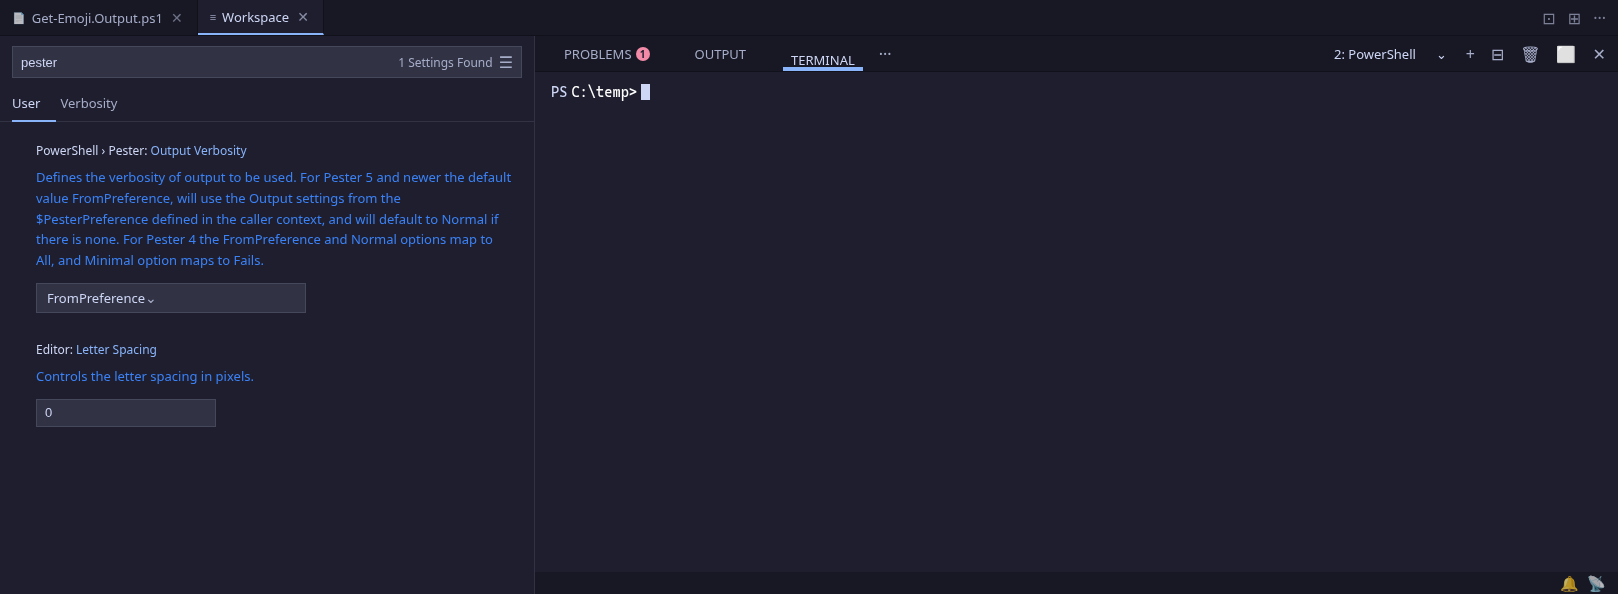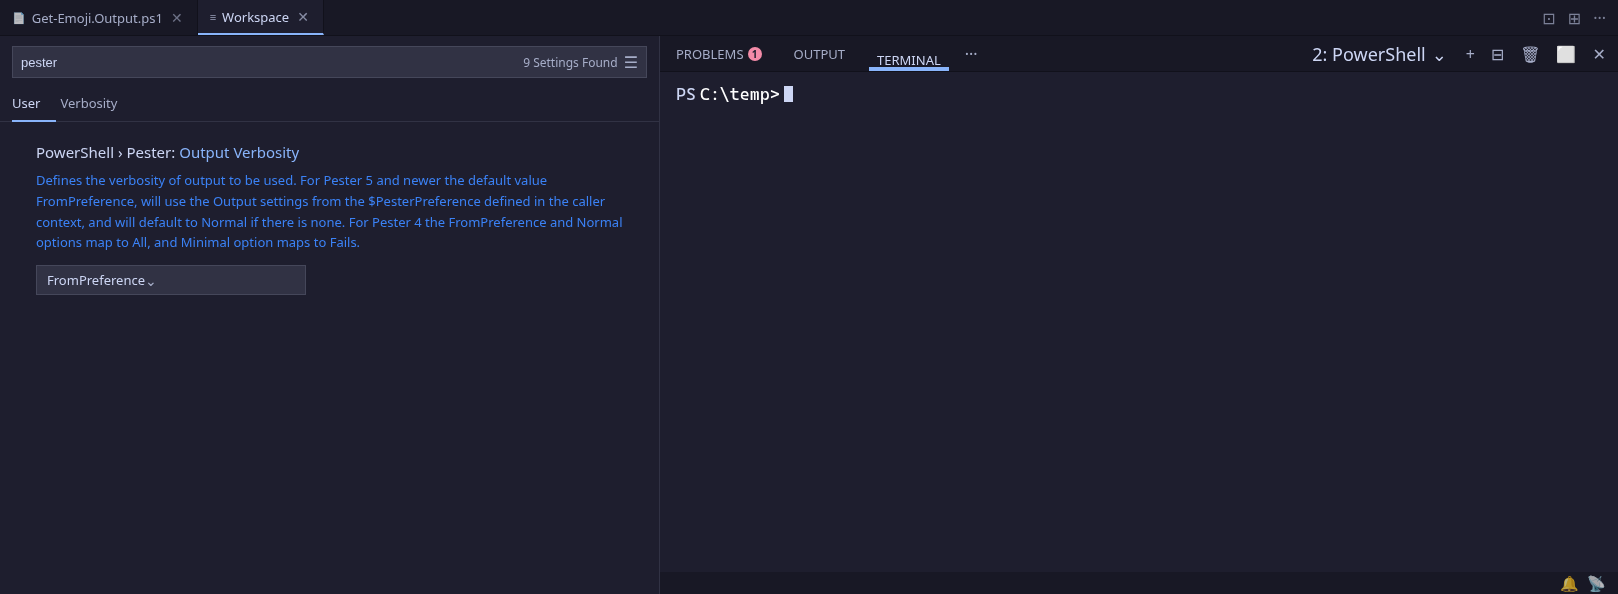"pester" .settings-panel { width: 660px -> 535px }
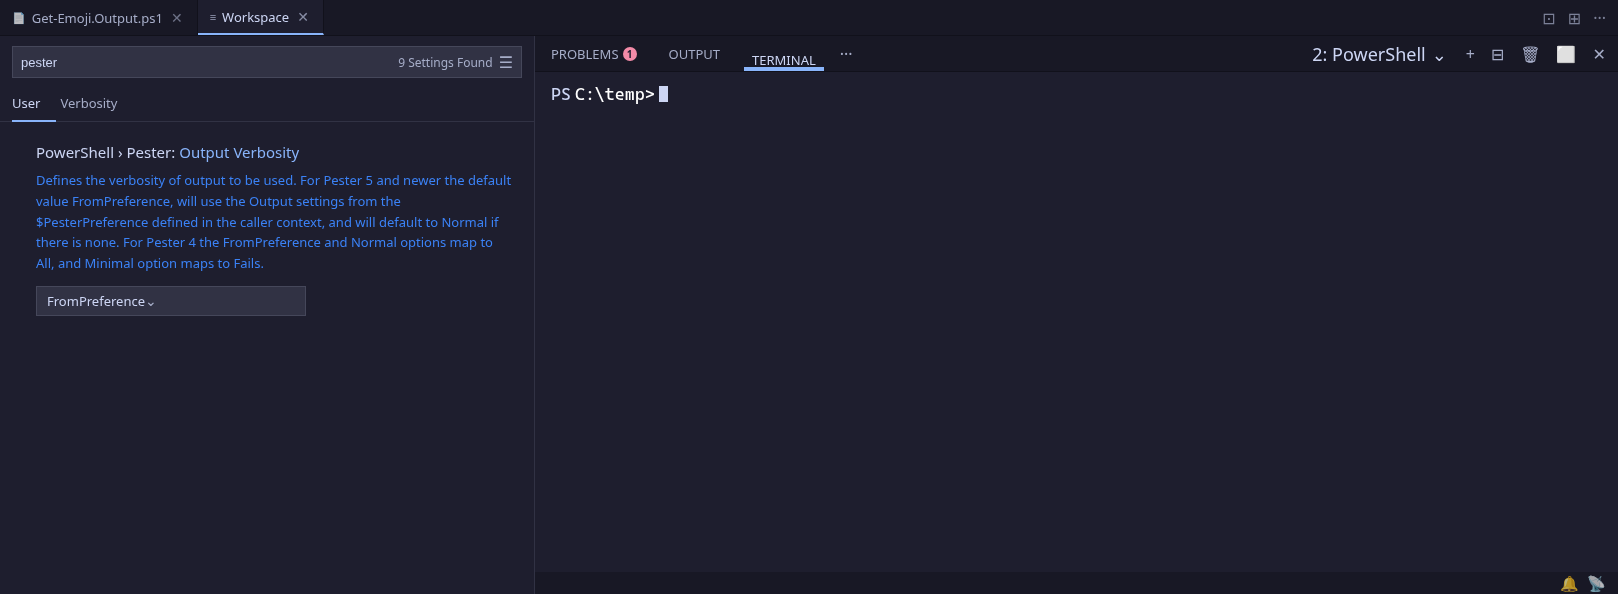"9 Settings Found" span.search-results { text: 9 -> 1 }
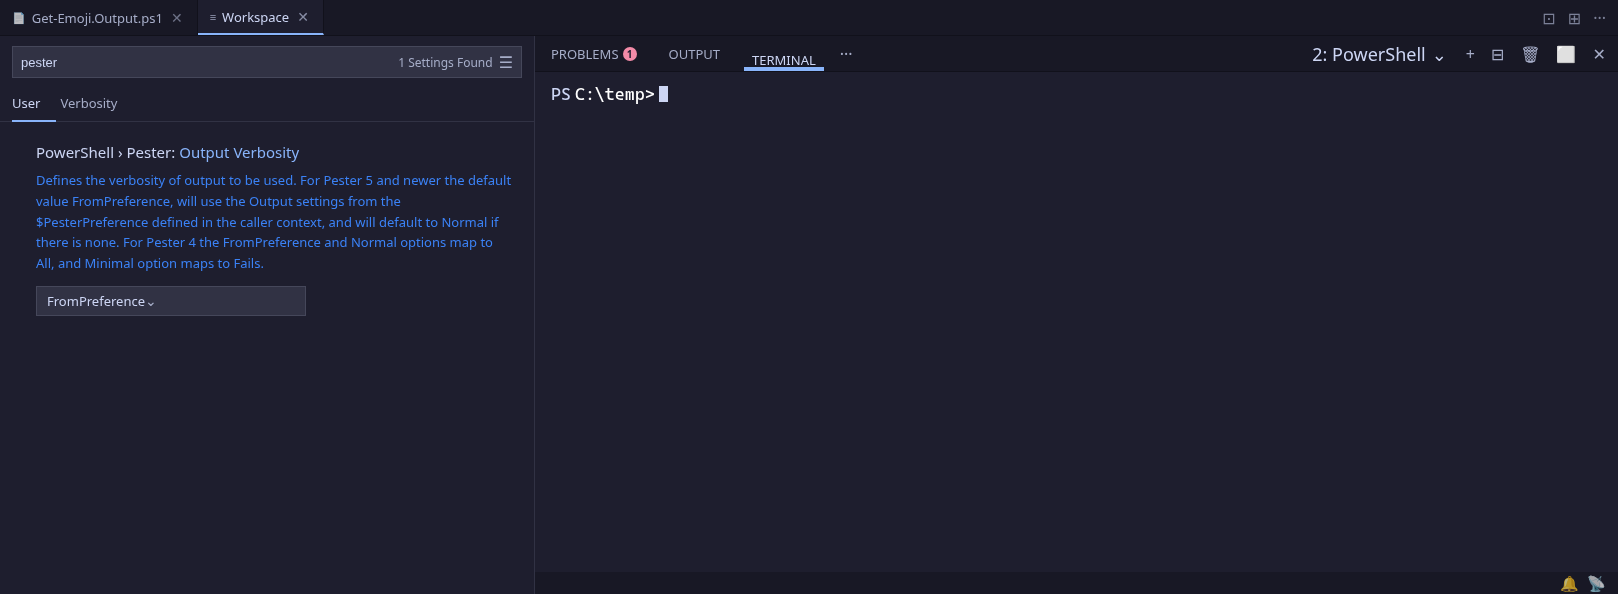"PROBLEMS" .terminal-tab-item { margin-left: none -> 13px }
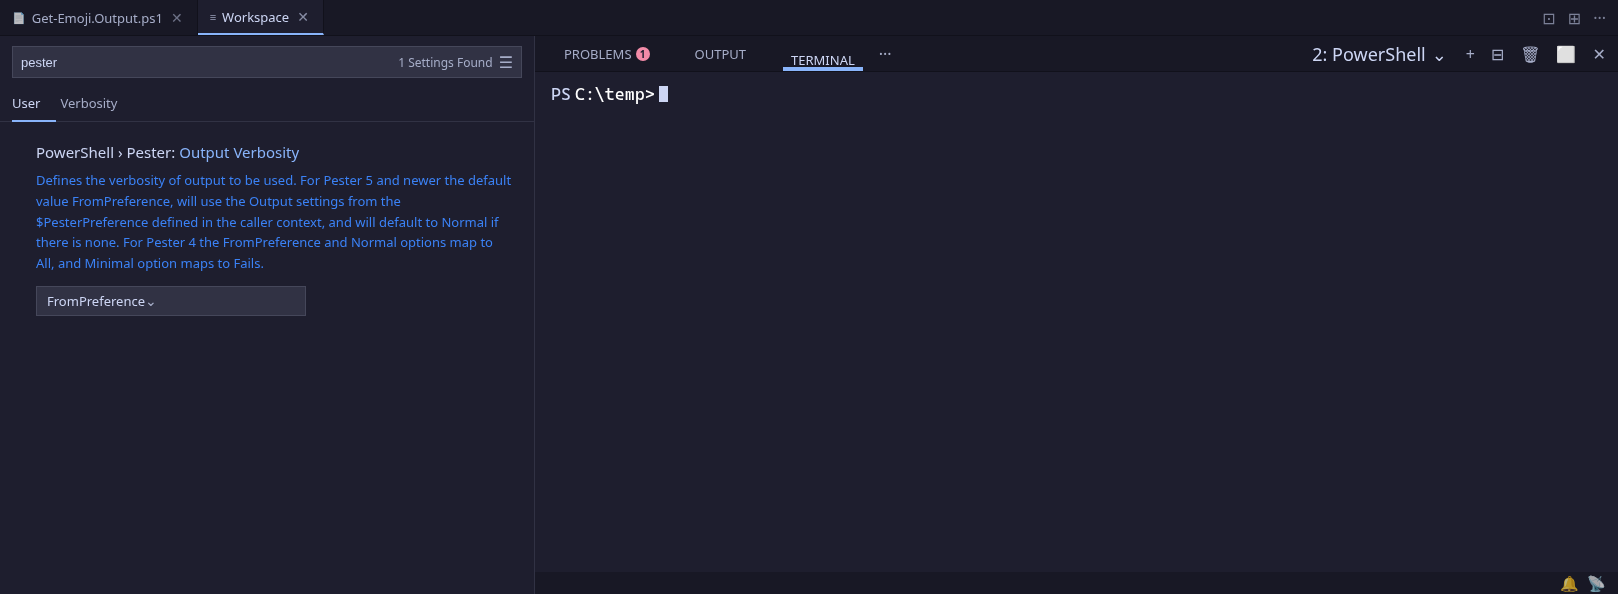"2: PowerShell" .term-dropdown { font-size: 18px -> 13px; gap: 6px -> 20px }
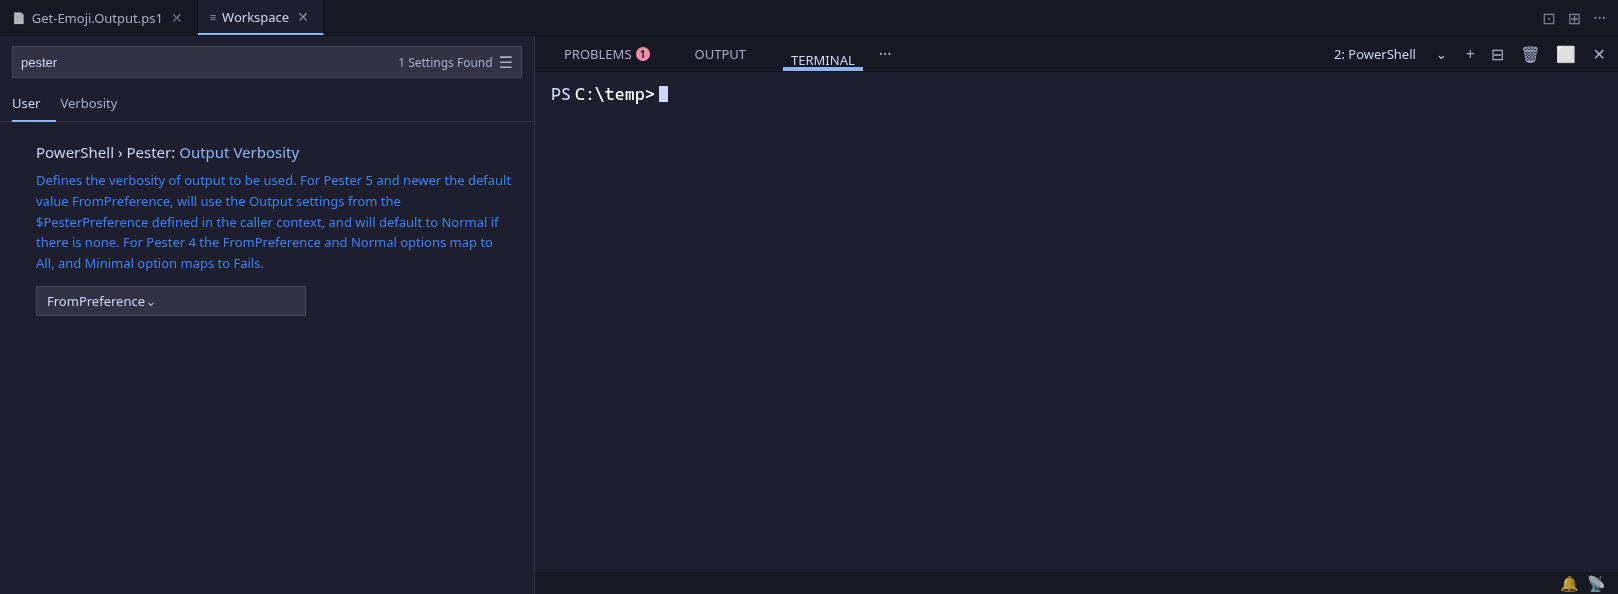"PS" .terminal-body { font-size: 17px -> 14px }
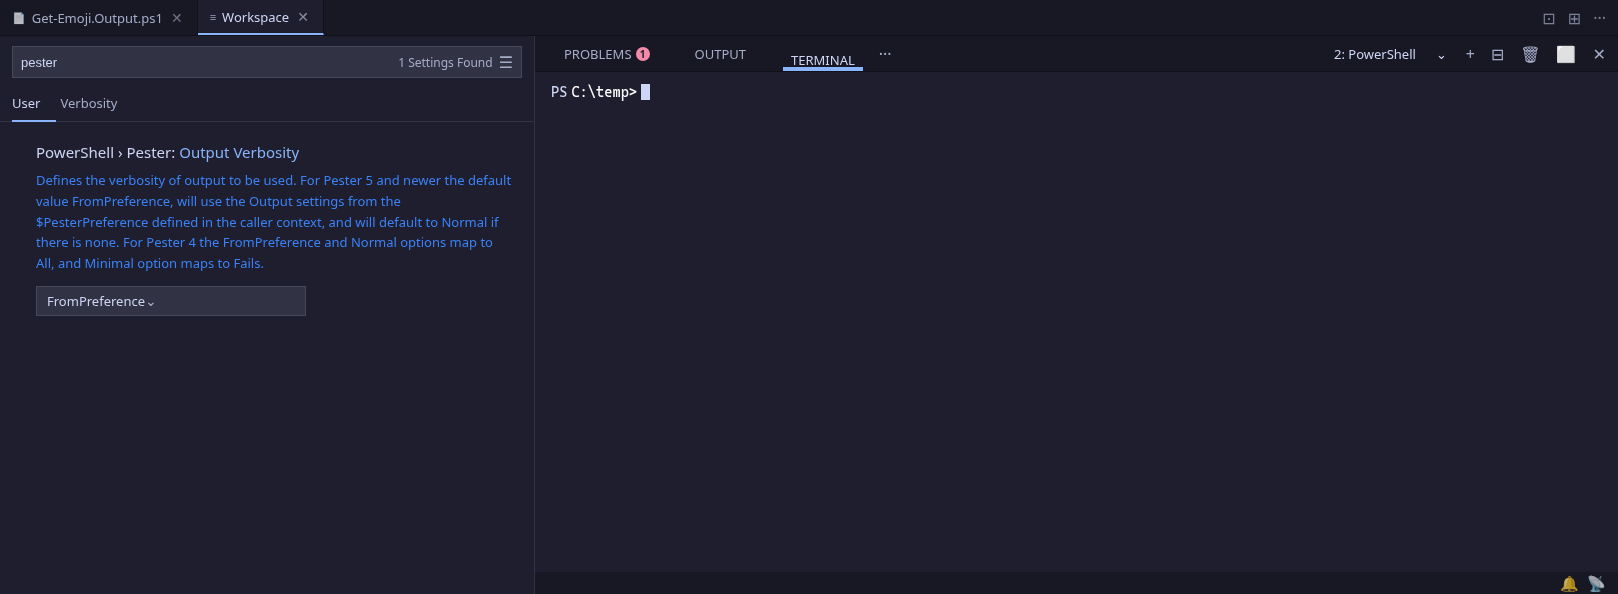"PowerShell › Pester: Output Verbosity" .setting-title { font-size: 15px -> 12px }
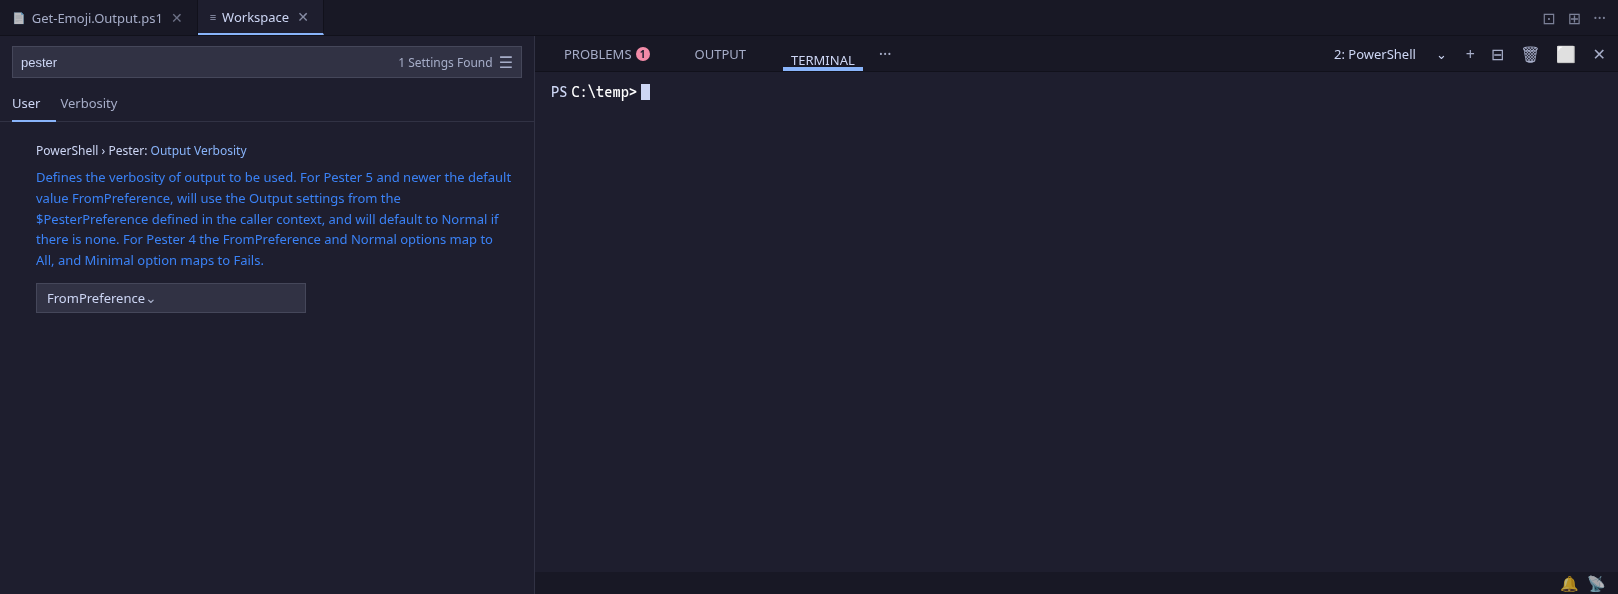"Editor: Letter Spacing" div.setting-group { html: none -> <div> <div> <span>Editor: </span> <span>Letter Spacing</span> </div> <div>Controls the letter spacing in pixels.</div> <input> </div> }
